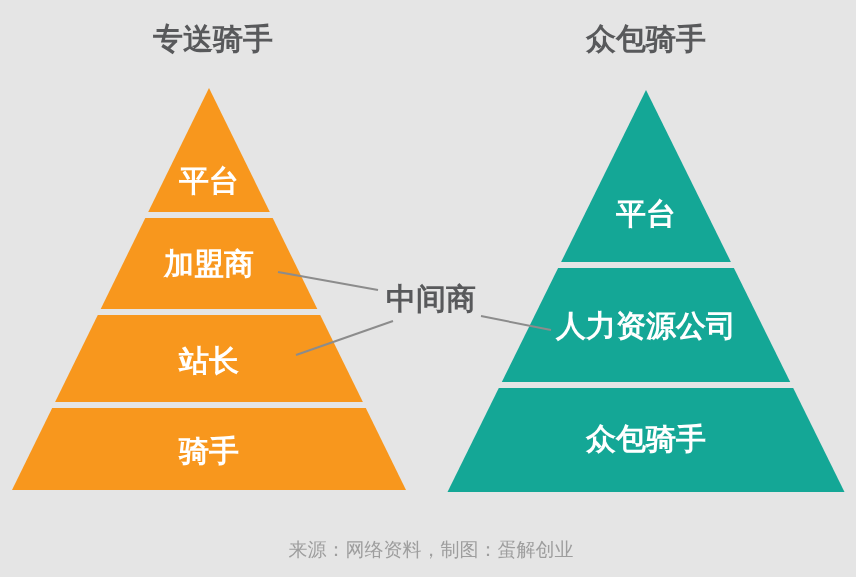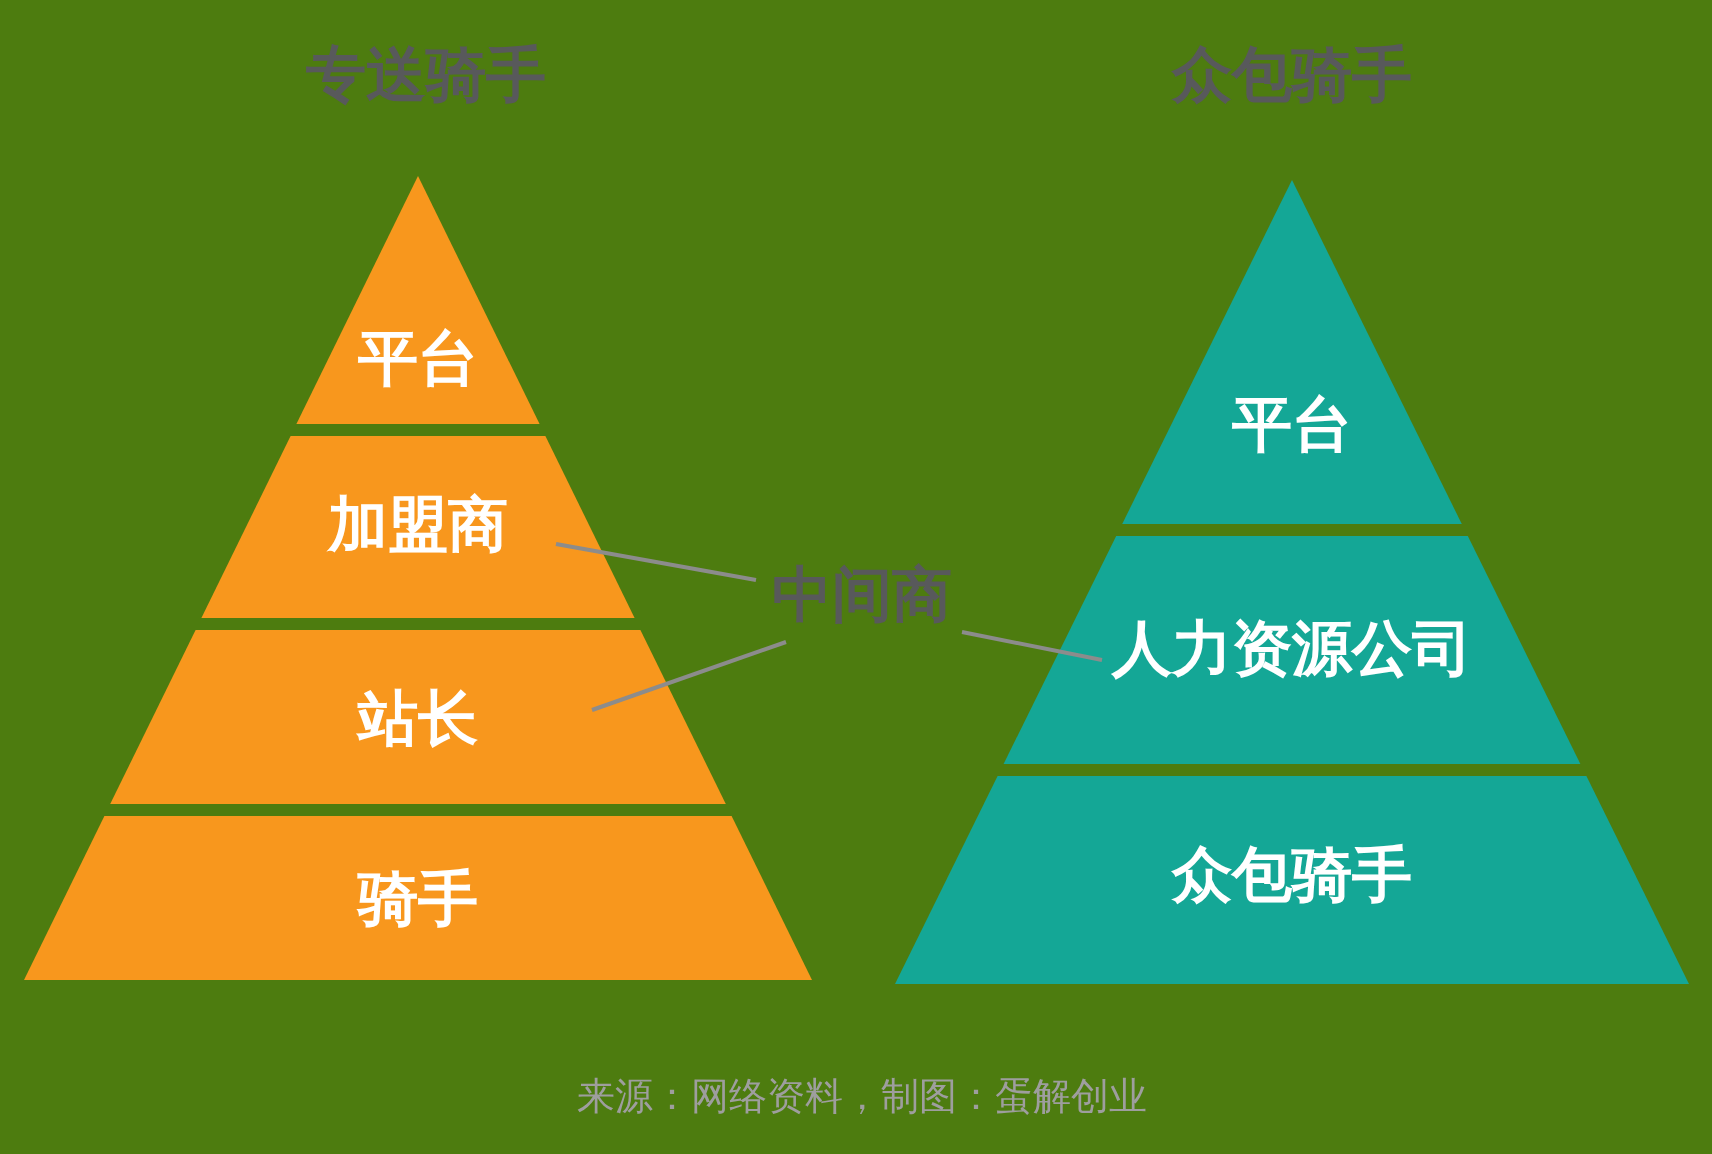"专送骑手" .canvas { background: #4d7c0f -> #e5e5e5 }
